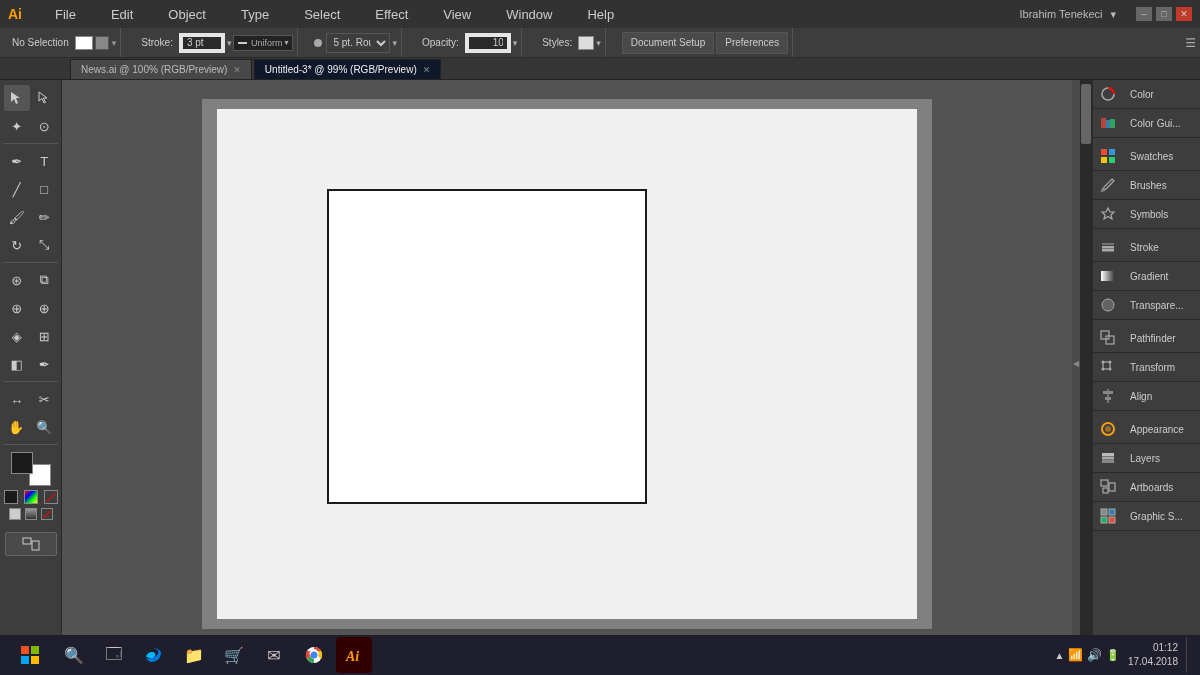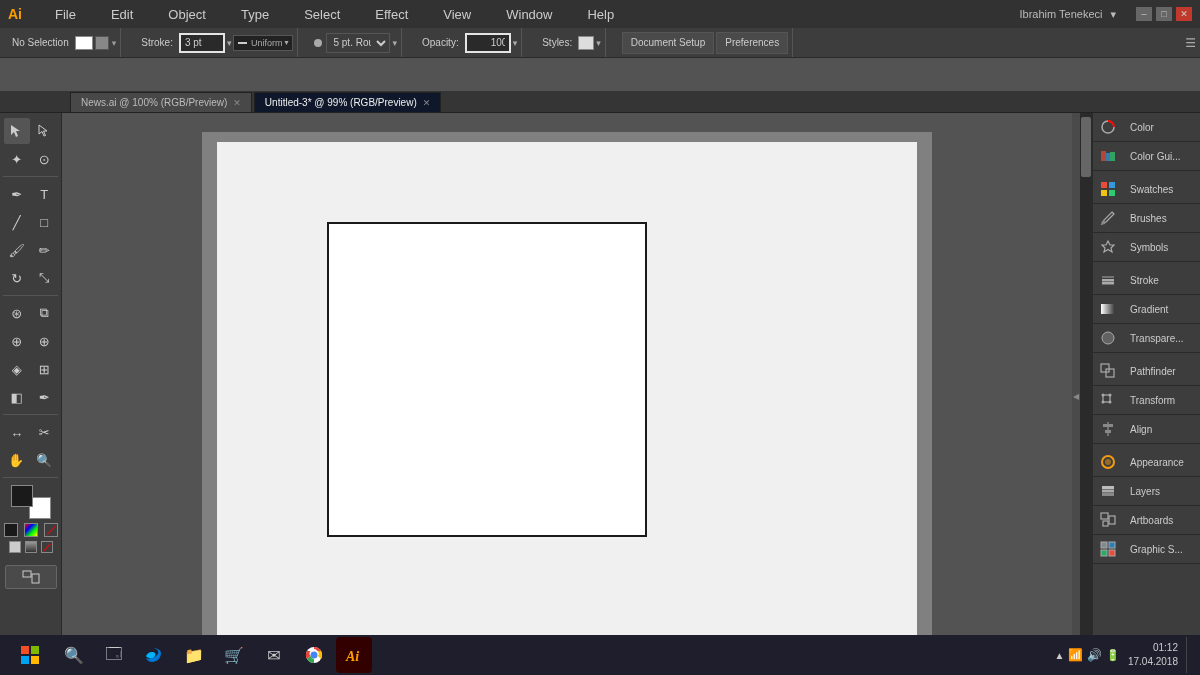"3 pt" .toolbar-input { border: 2px solid #e5e5e5 -> 4px solid #e5e5e5 }
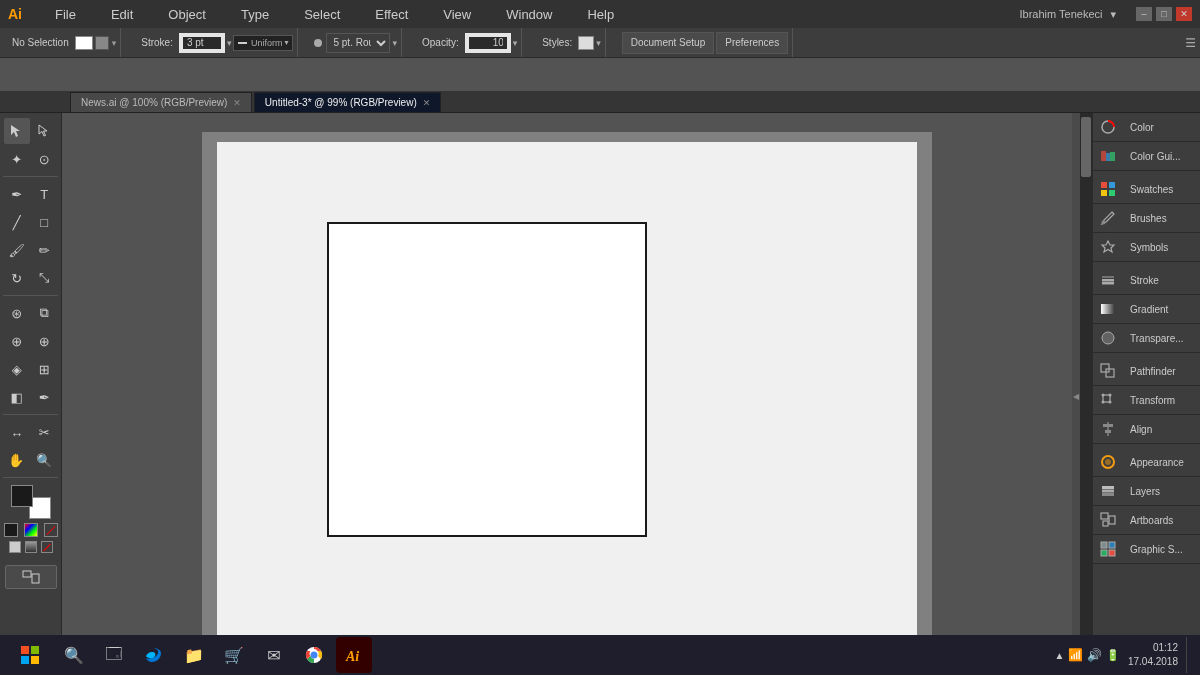"News.ai @ 100% (RGB/Preview)" #tabs { margin-top: 33px -> none }
